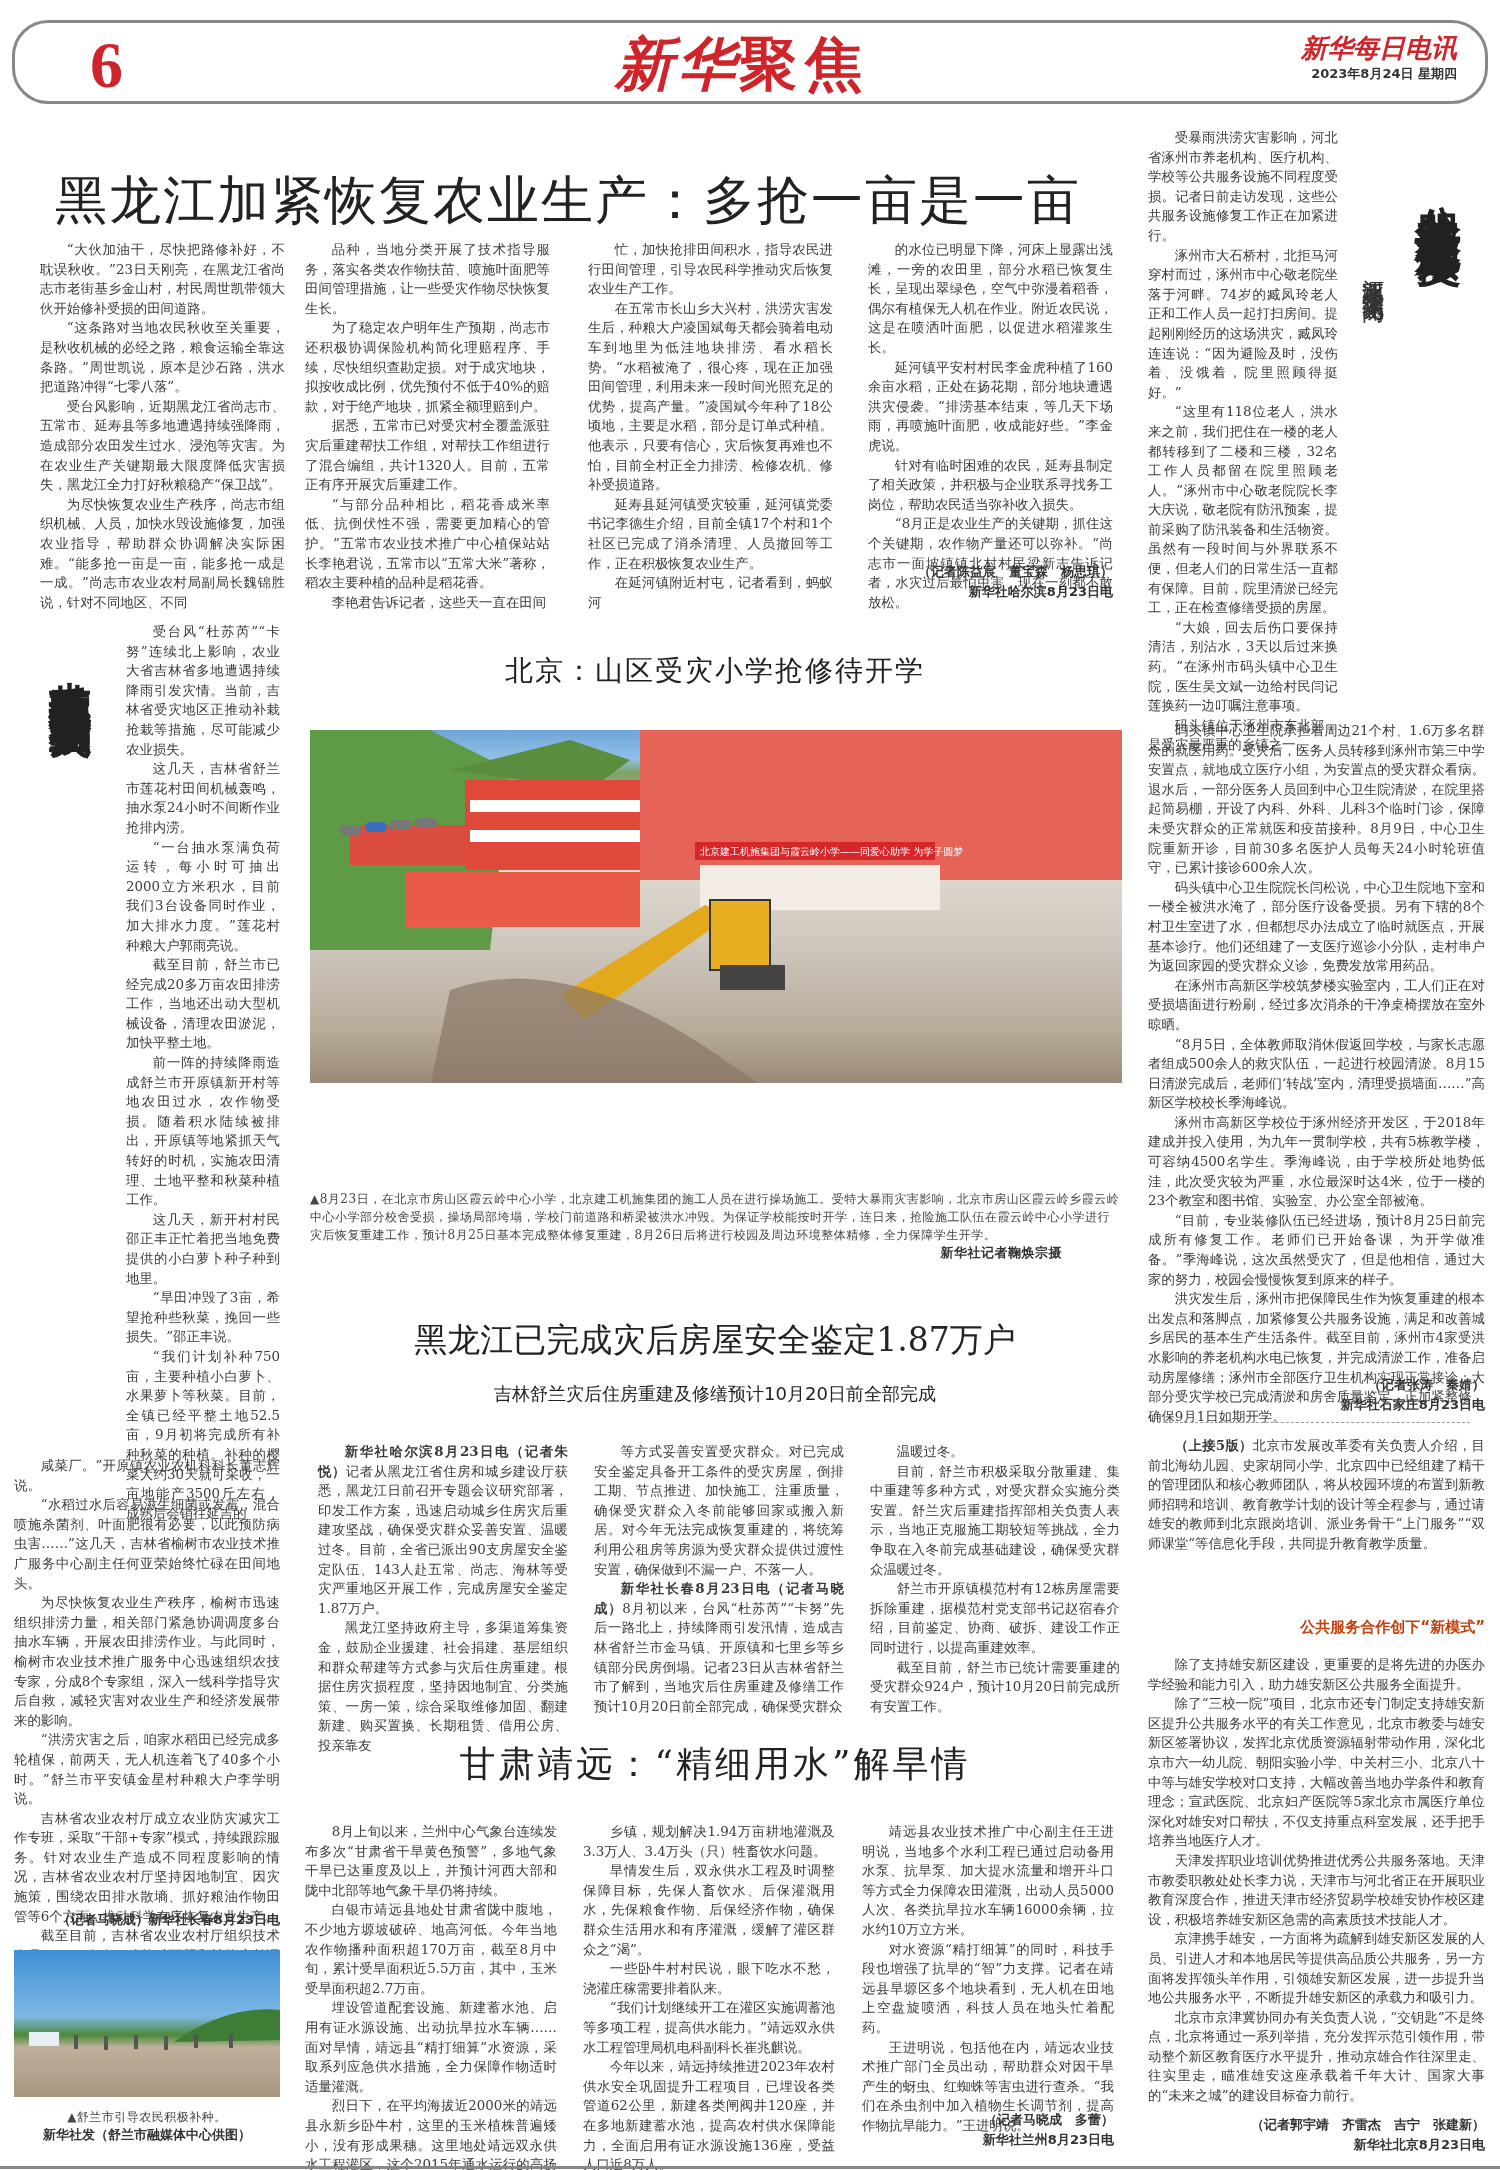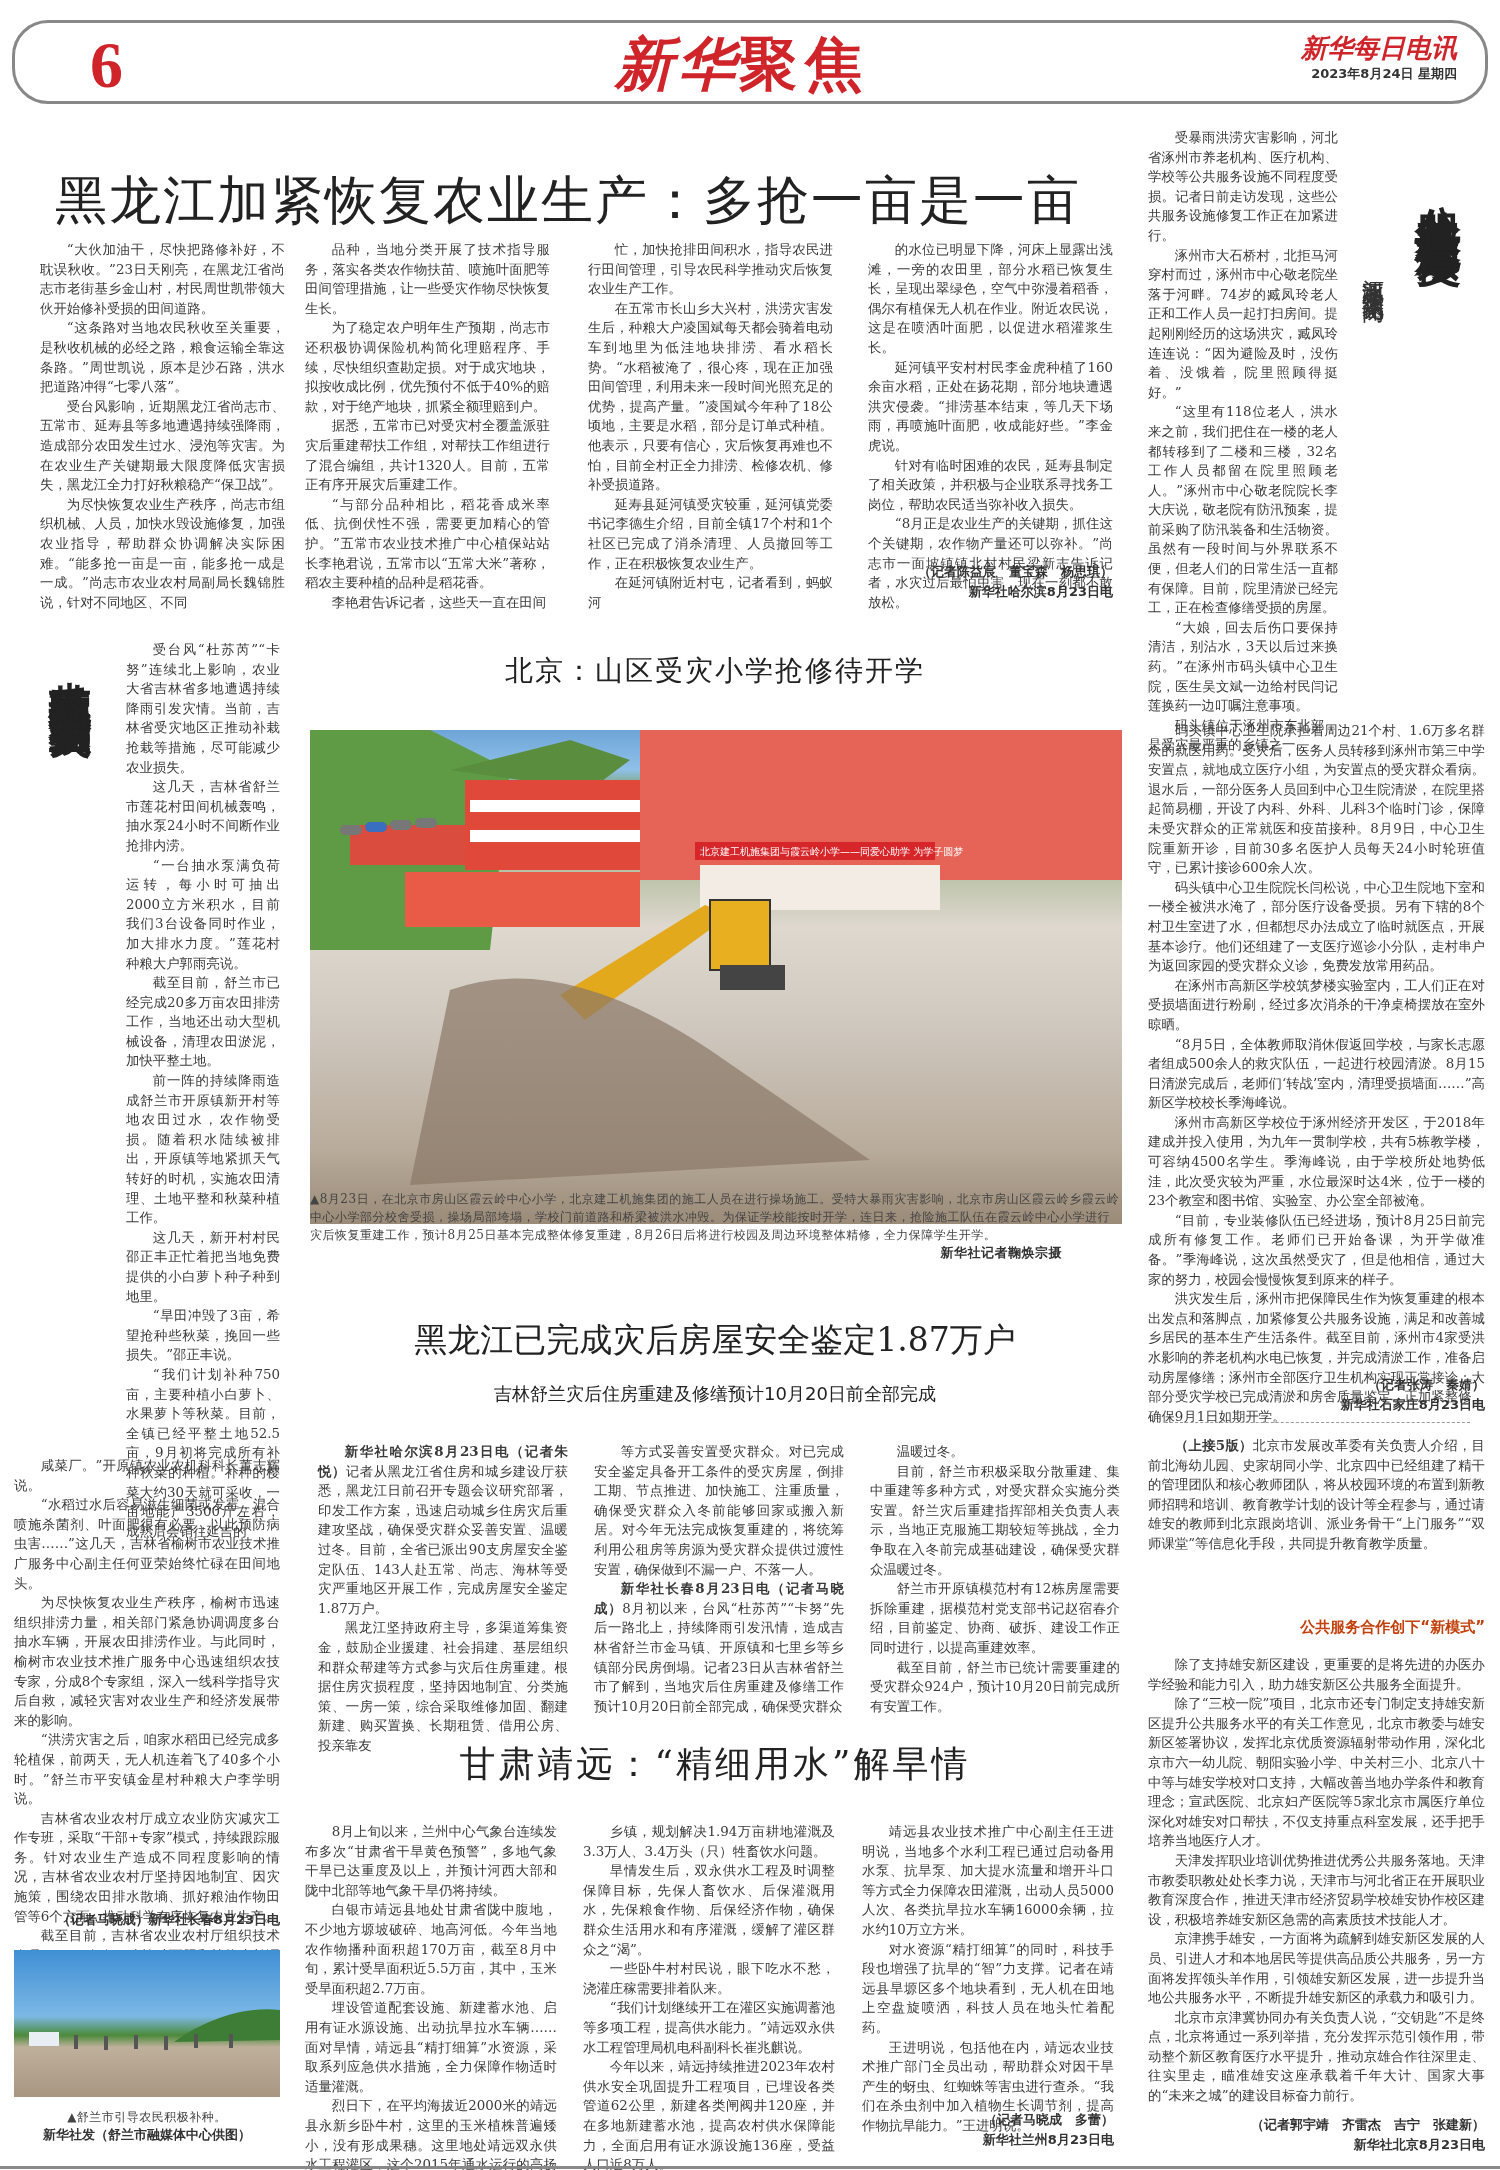"受台风“杜苏芮”“卡努”连续北上影响，农业大省吉林省多地遭遇持续降雨引发灾情。当" div.col { top: 640px -> 622px }
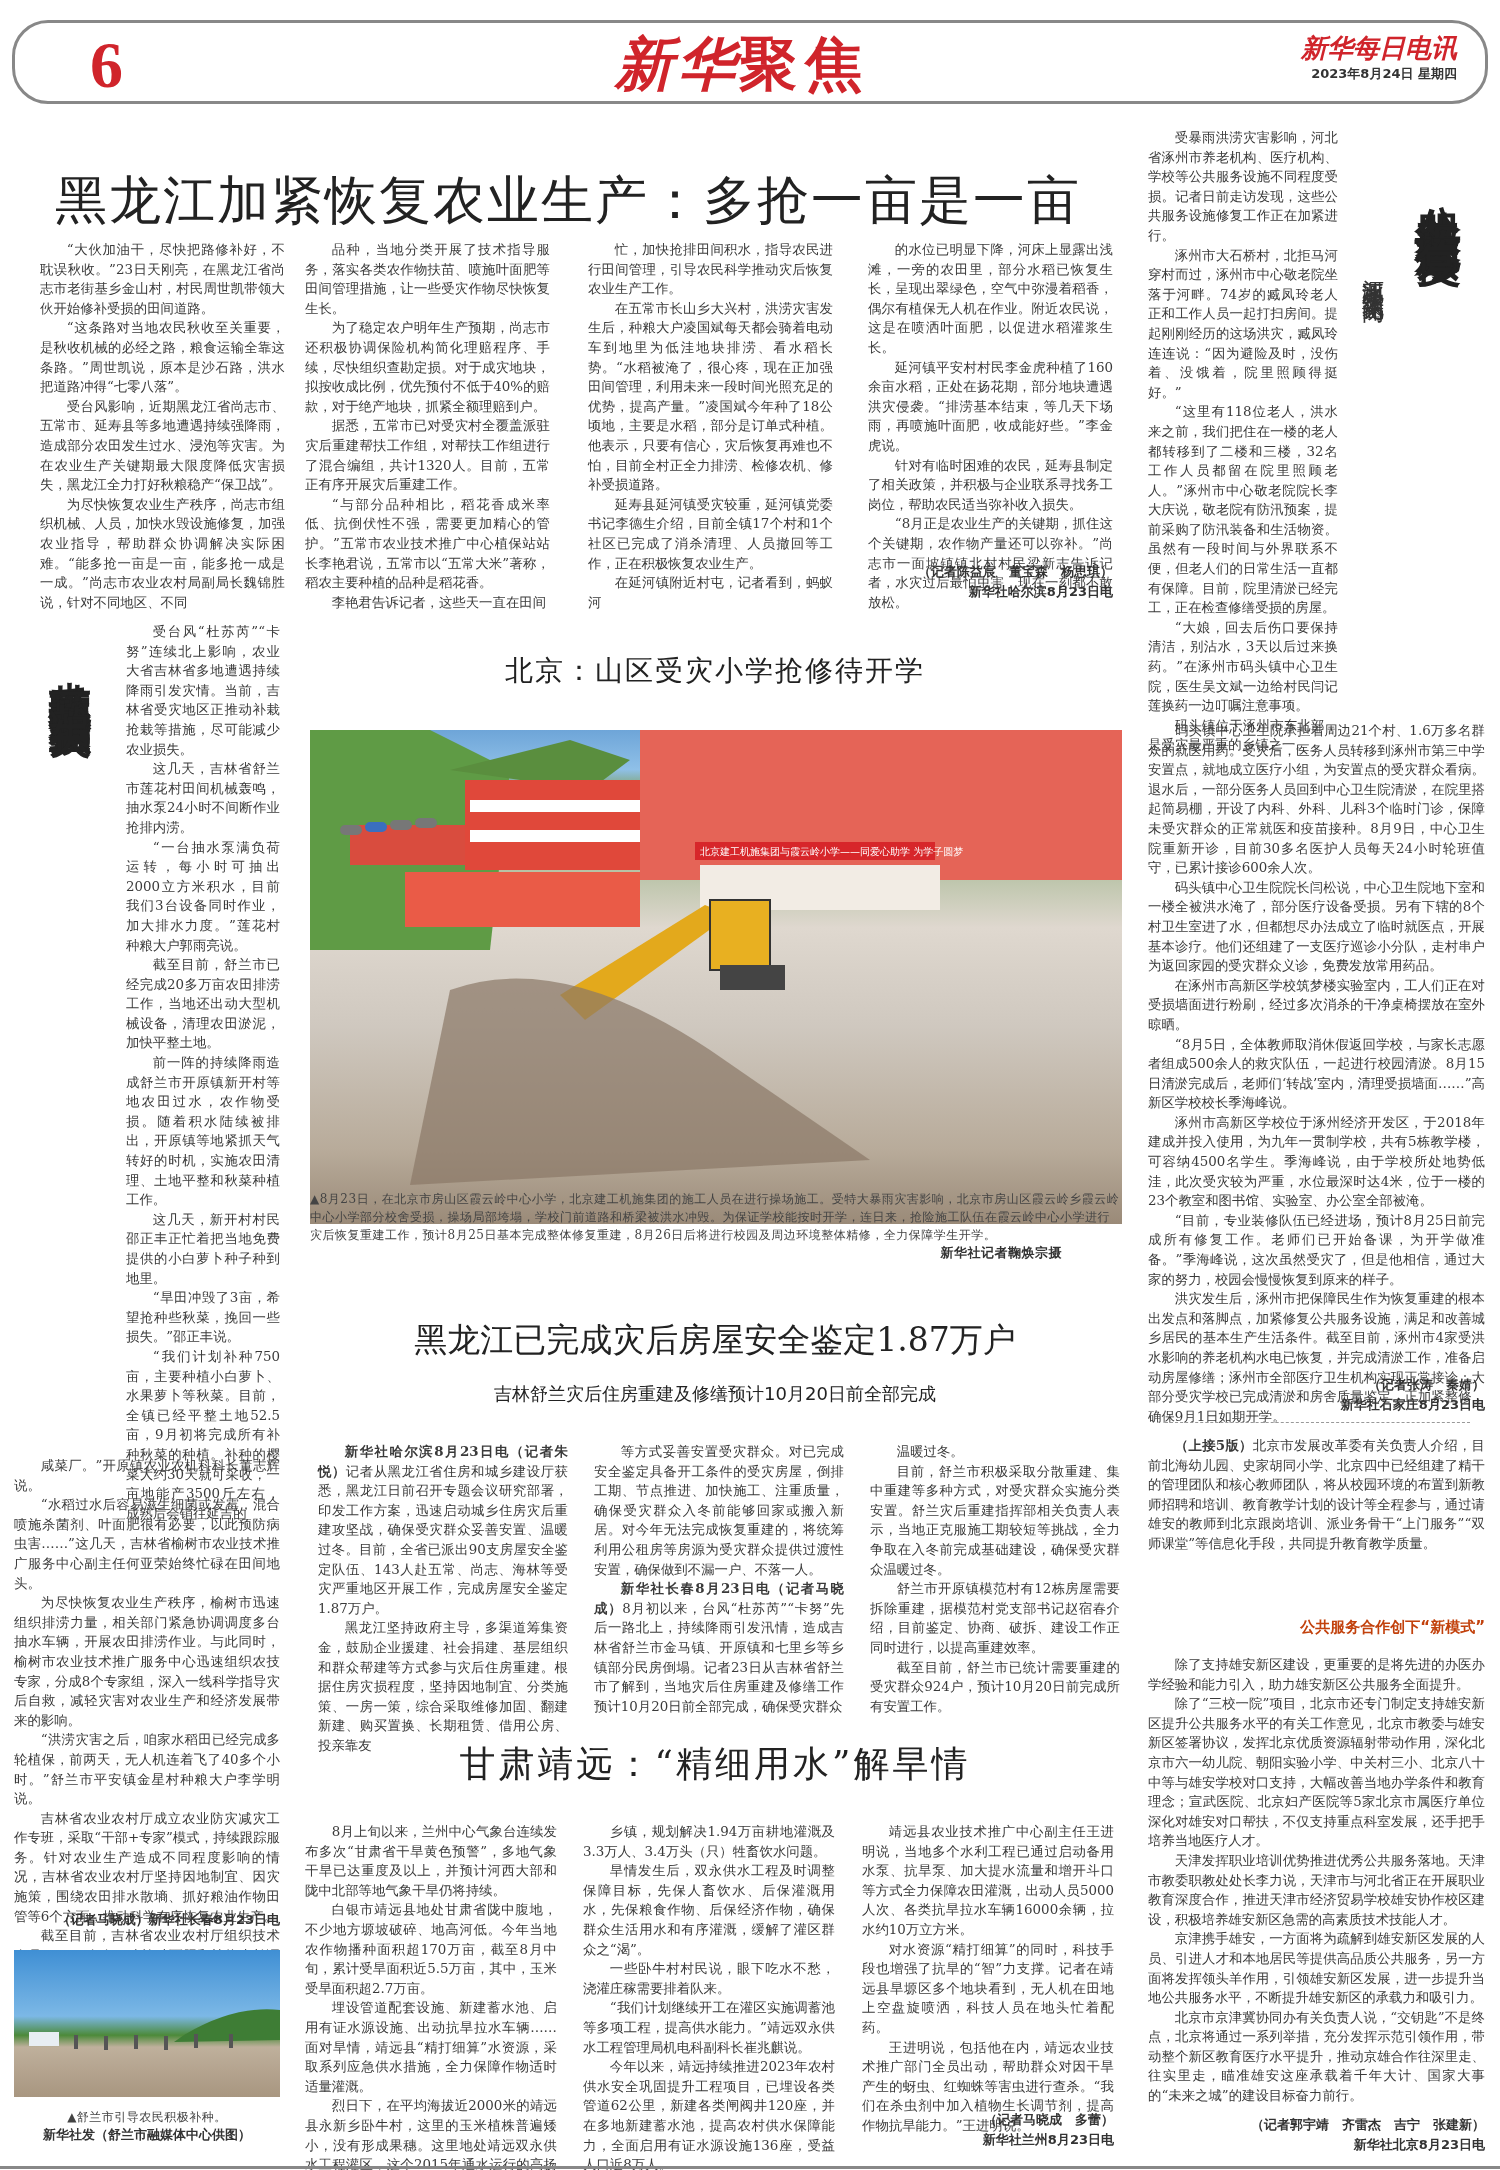"北京建工机施集团与霞云岭小学——同爱心助学 为学子圆梦" div.photo { height: 494px -> 353px }
